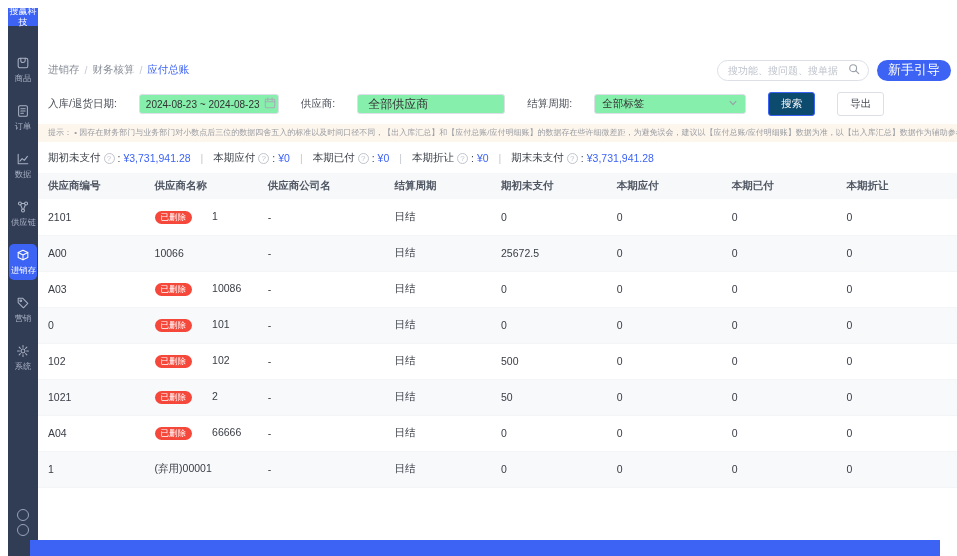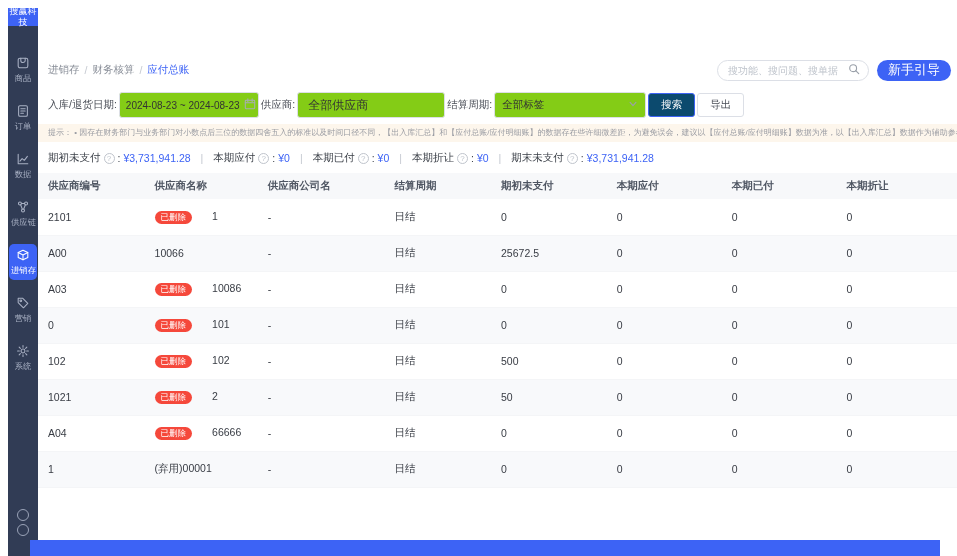"入库/退货日期:" .filter-row { gap: 2px -> 22px }
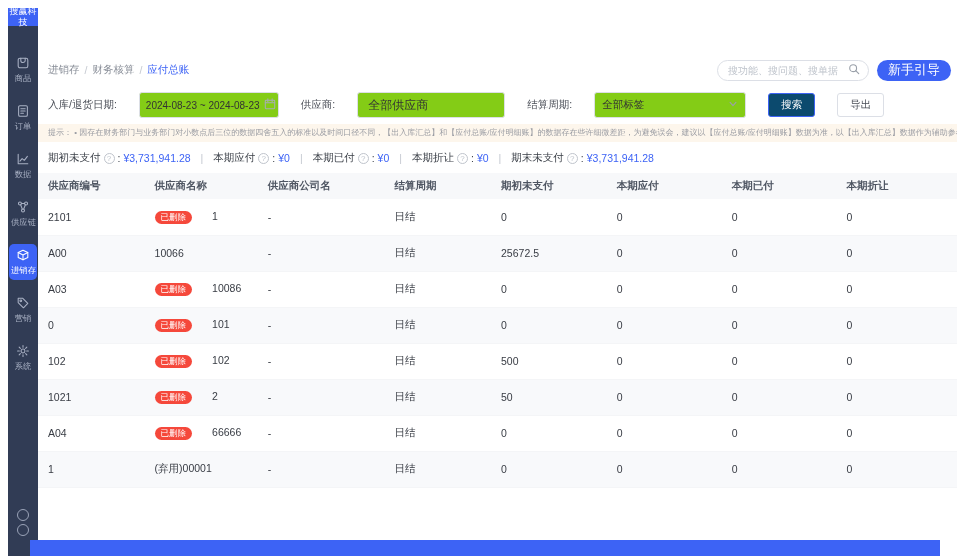"2024-08-23 ~ 2024-08-23" .input-box { background: #84cc16 -> #86efac; height: 26px -> 20px }
